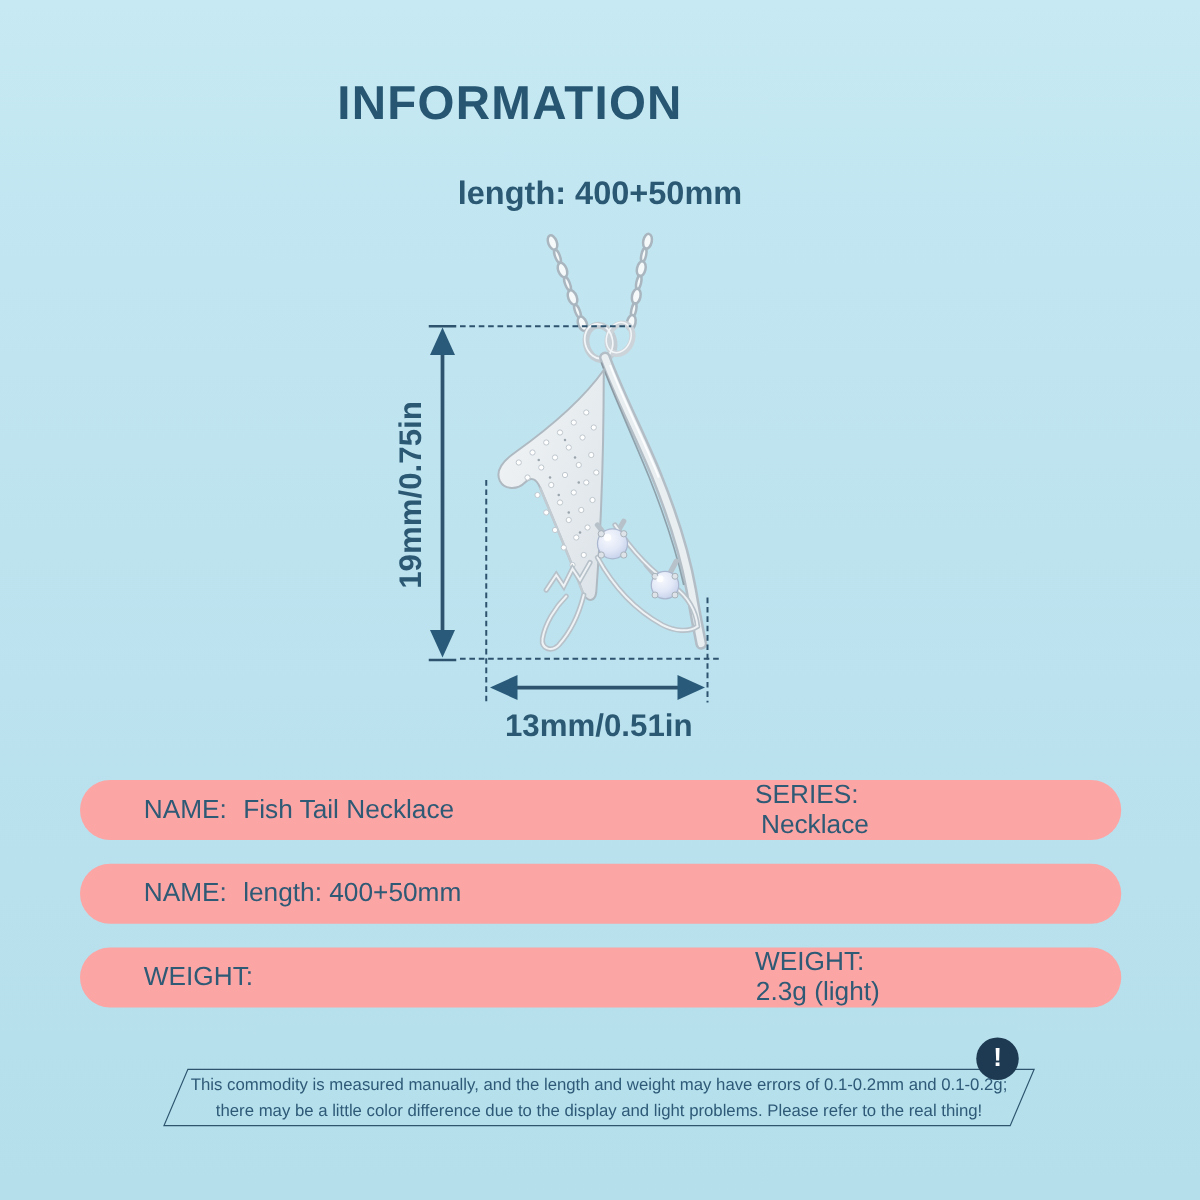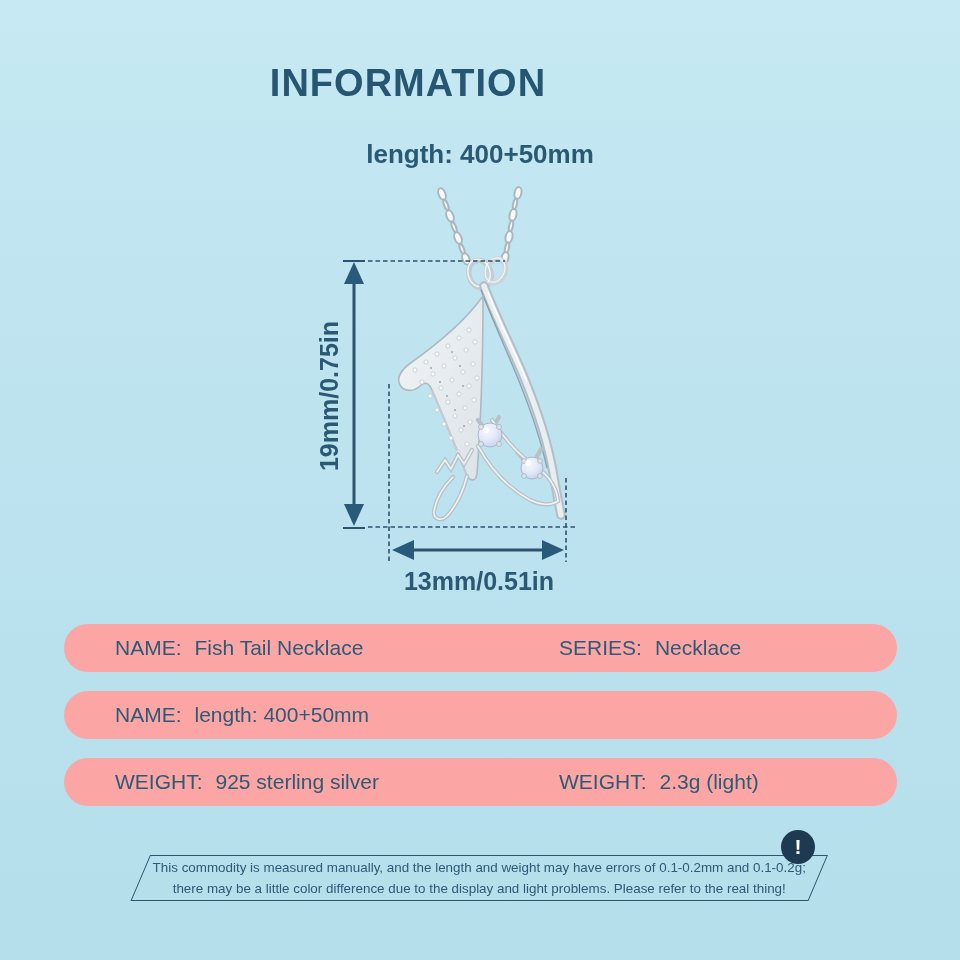"SERIES:" .spec-row .cell.right { flex-direction: none -> column; left: 495px -> 540px }
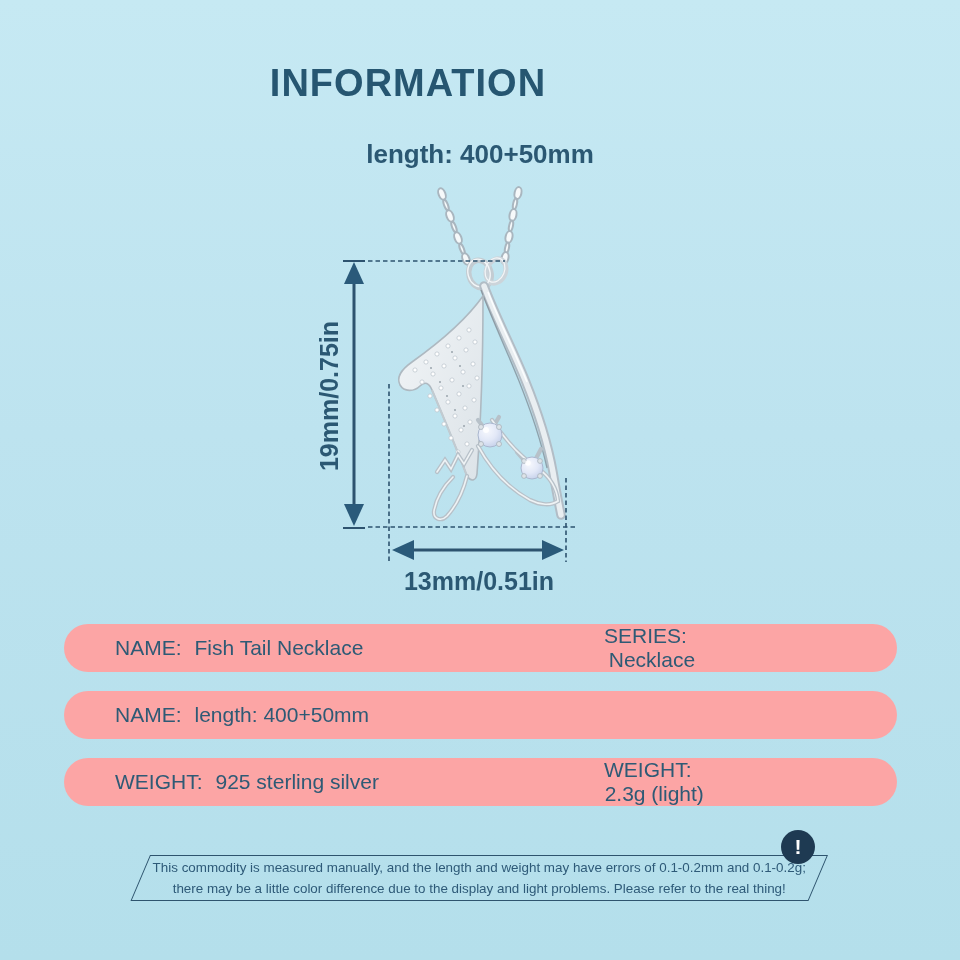"925 sterling silver" span.value { html: <span>925 sterling silver</span> -> none }
